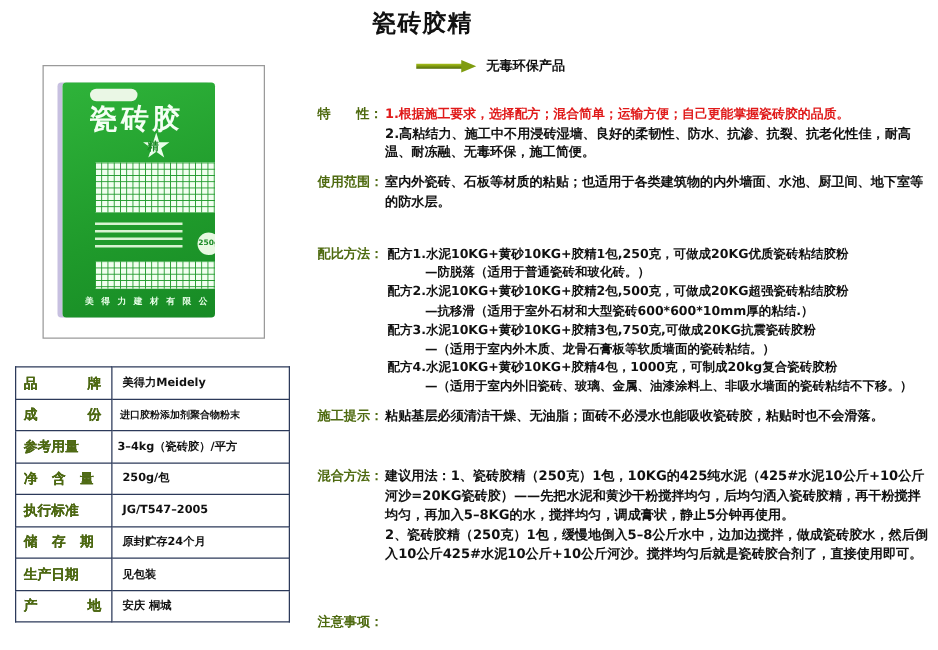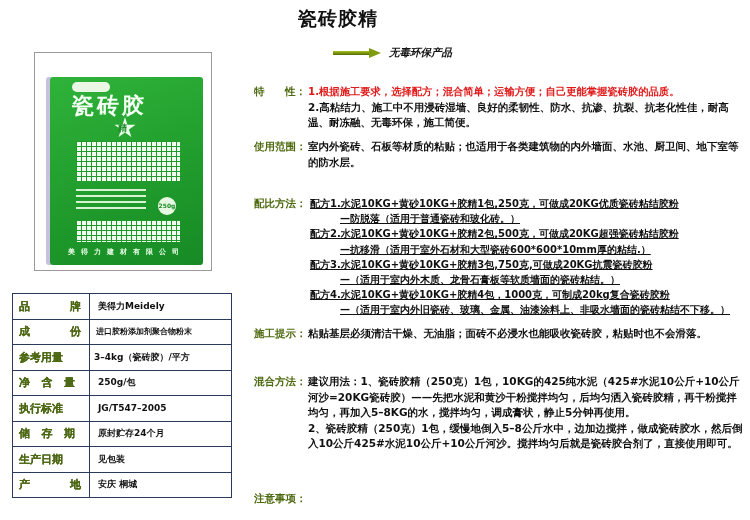"无毒环保产品" .subtitle { font-style: italic -> none }
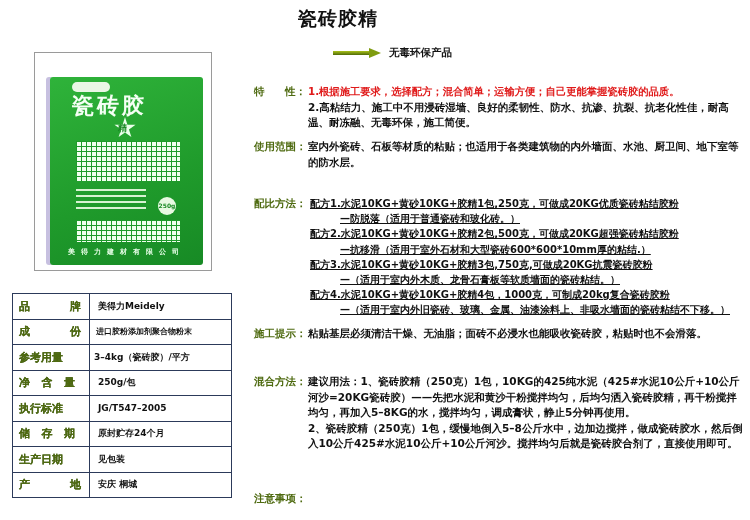"瓷砖胶" .bag { top: 77px -> 66px; width: 153px -> 122px }
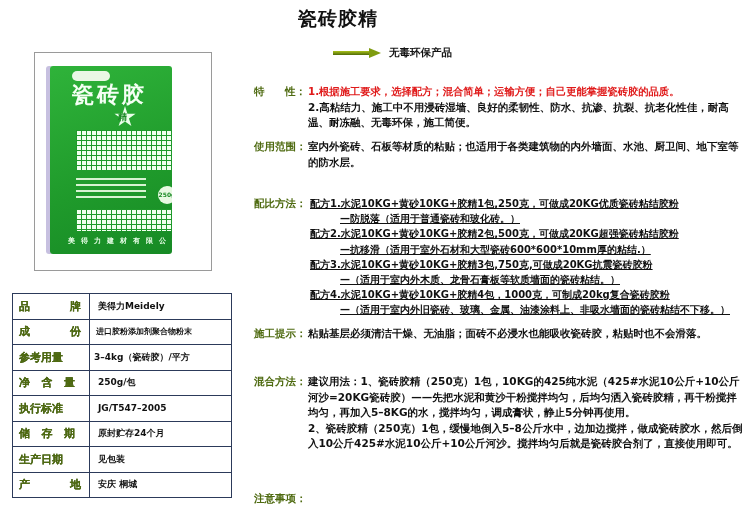"配方1.水泥10KG+黄砂10KG+胶精1包,250克，可做成20KG优质瓷砖粘" div.body { text-decoration: underline -> none }
